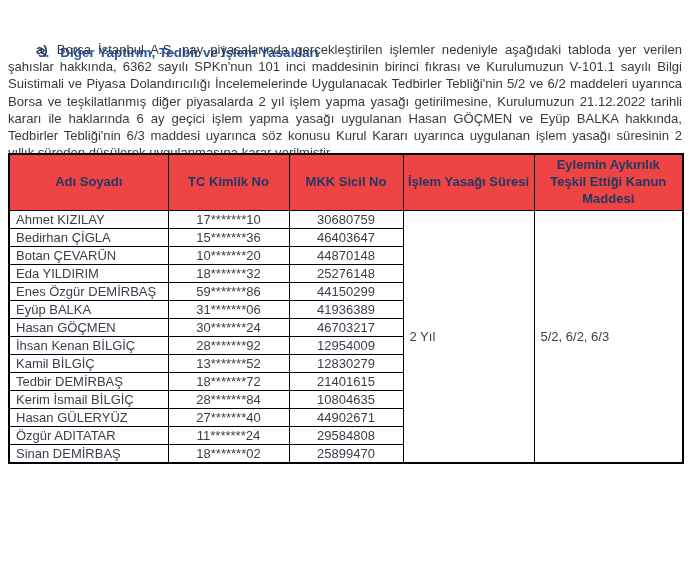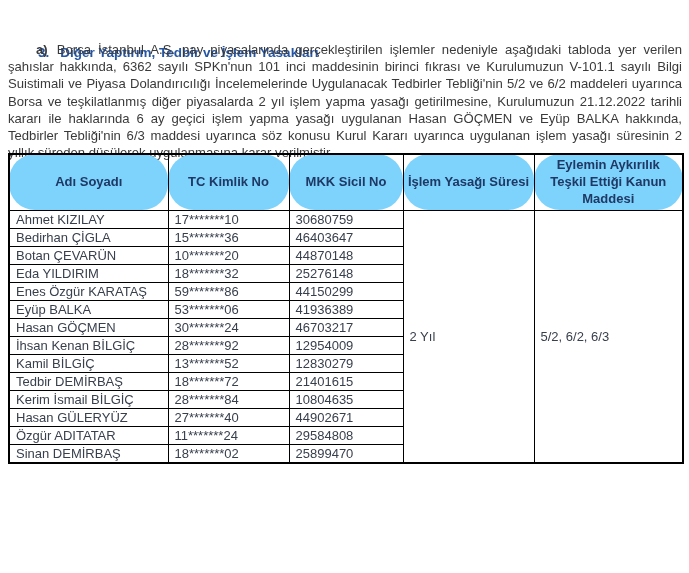"Eylemin Aykırılık Teşkil Ettiği Kanun" table.sanctions thead th { background: #7dd3fc -> #ef4444; border-radius: 26px -> none }
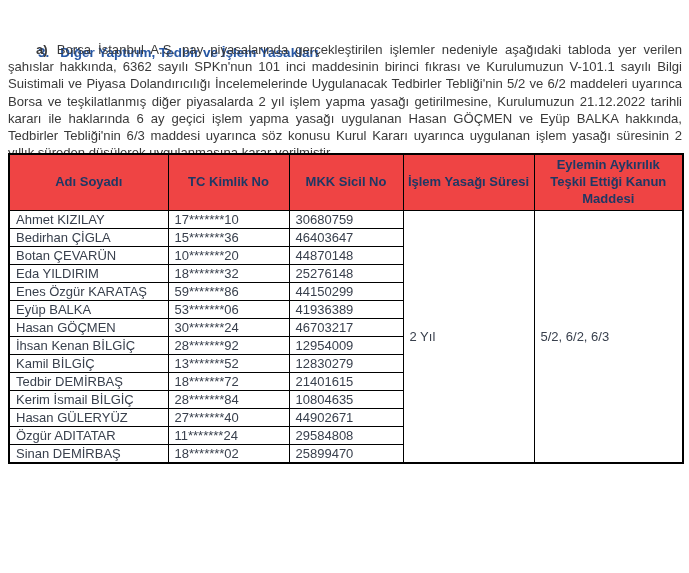"17*******10" td.num-col { text-align: none -> center }
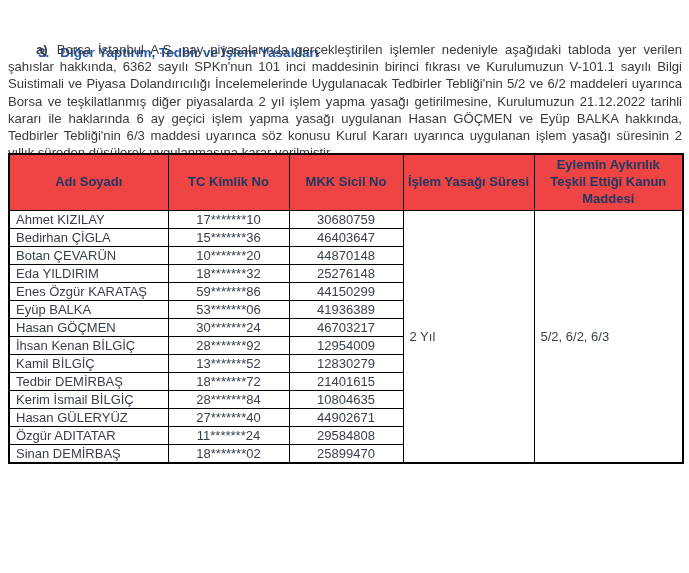"Enes Özgür KARATAŞ" td.name-col { text: KARATAŞ -> DEMİRBAŞ }
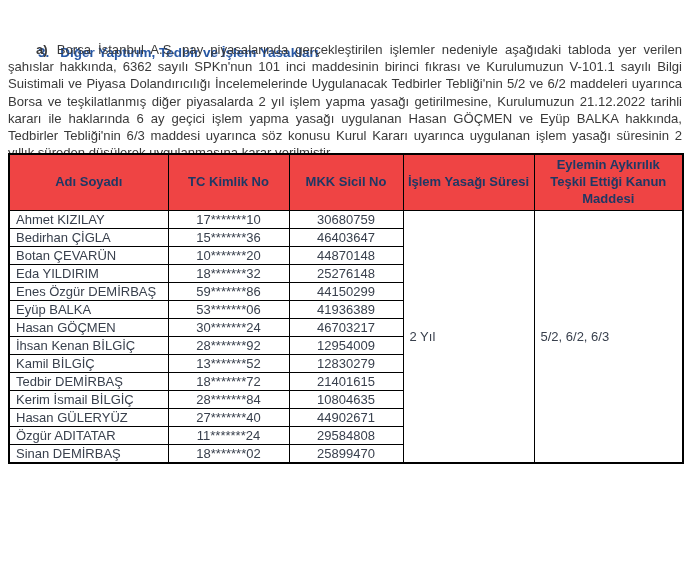"53*******06" td.num-col { text: 53 -> 31 }
